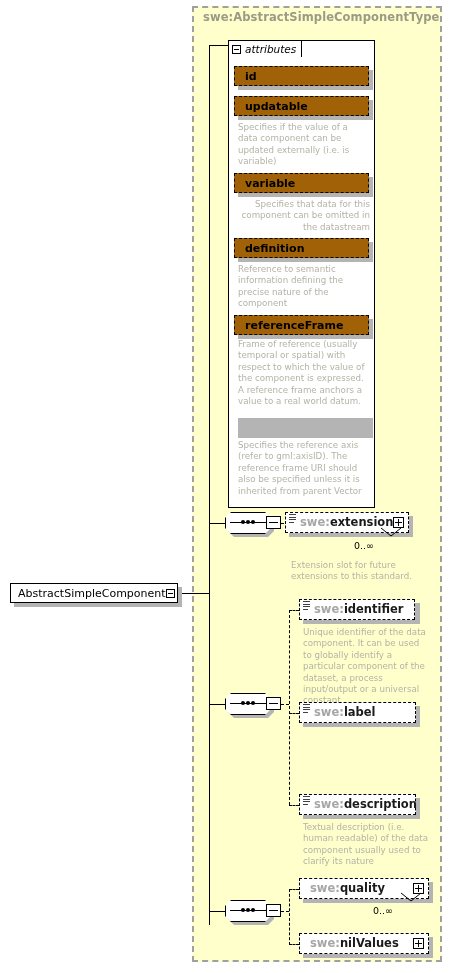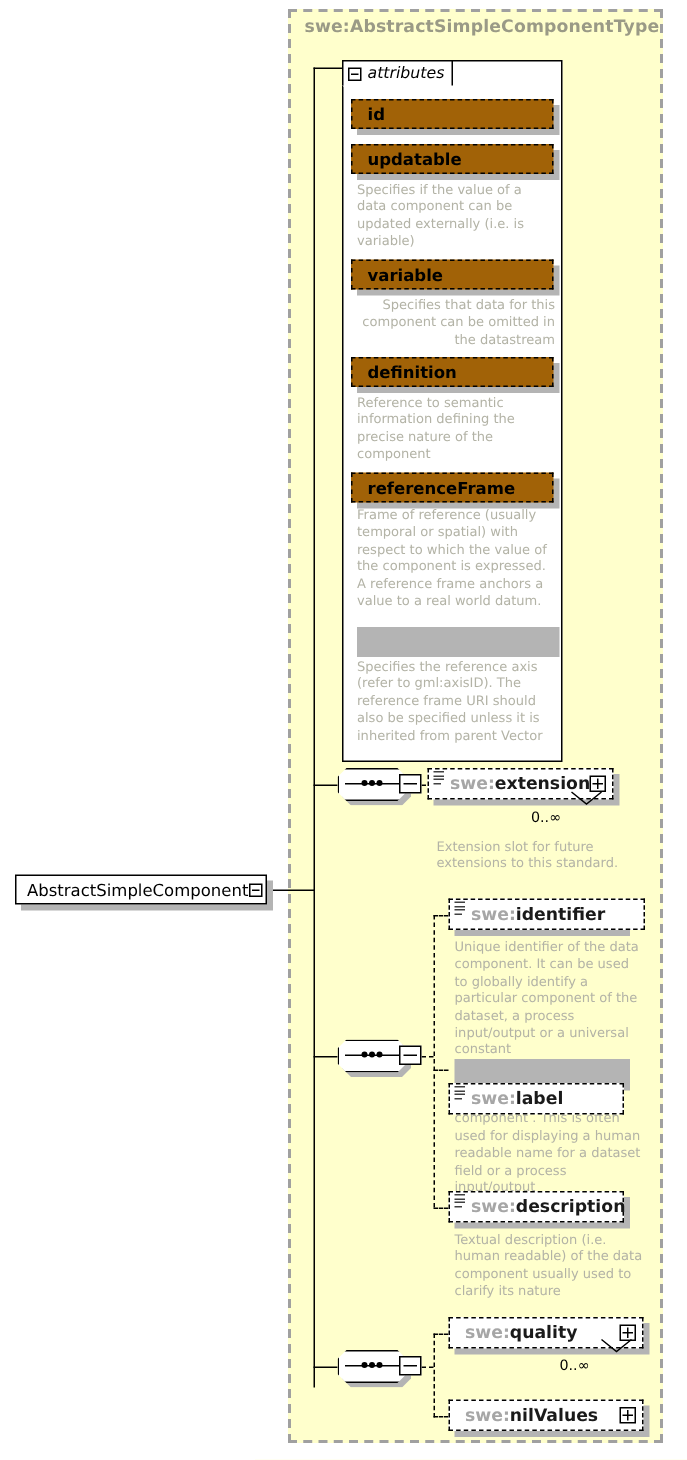"swe:identifier" div.el-box { width: 131px -> 116px }
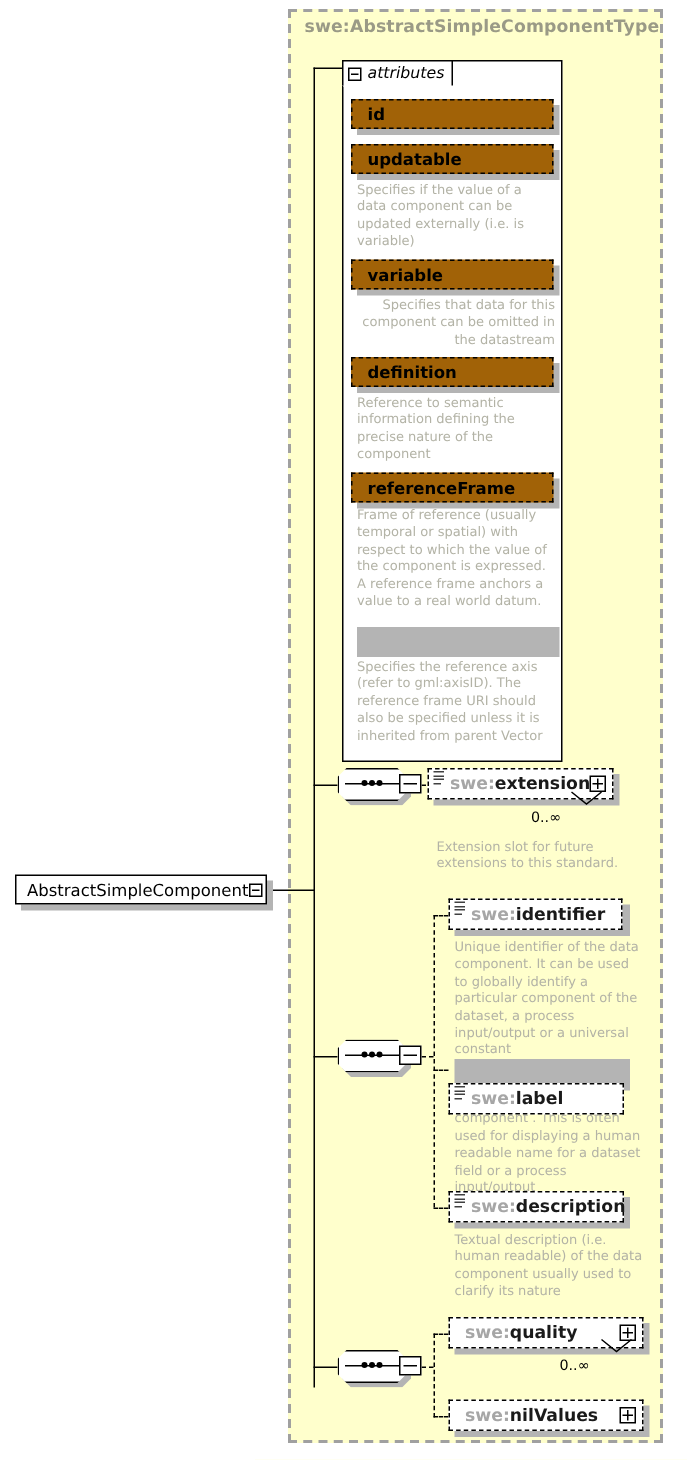"swe:label" div.el-box { top: 722px -> 702px }
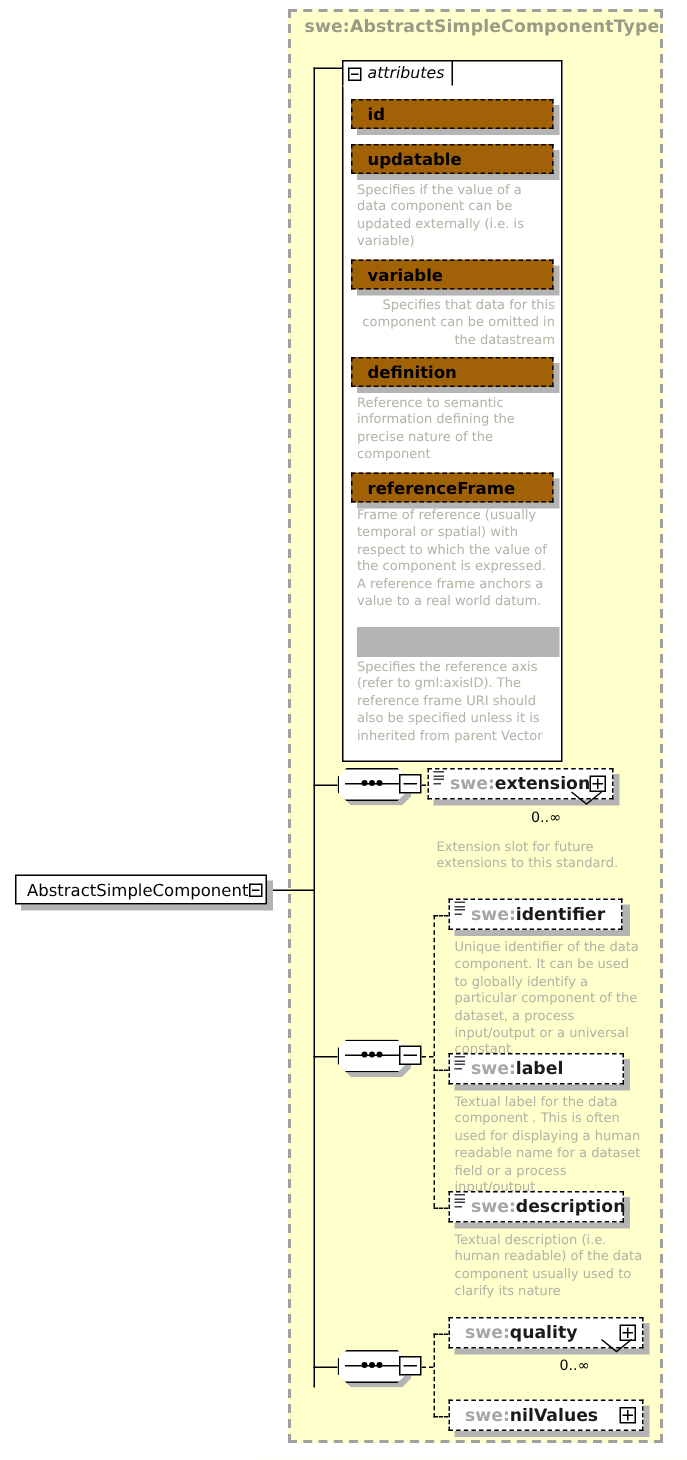"Textual label for the data" div.doc-text { html: <div>Textual label for the data component . This is often used for displaying a human readable name for a dataset field or a process input/output</div> -> none }
